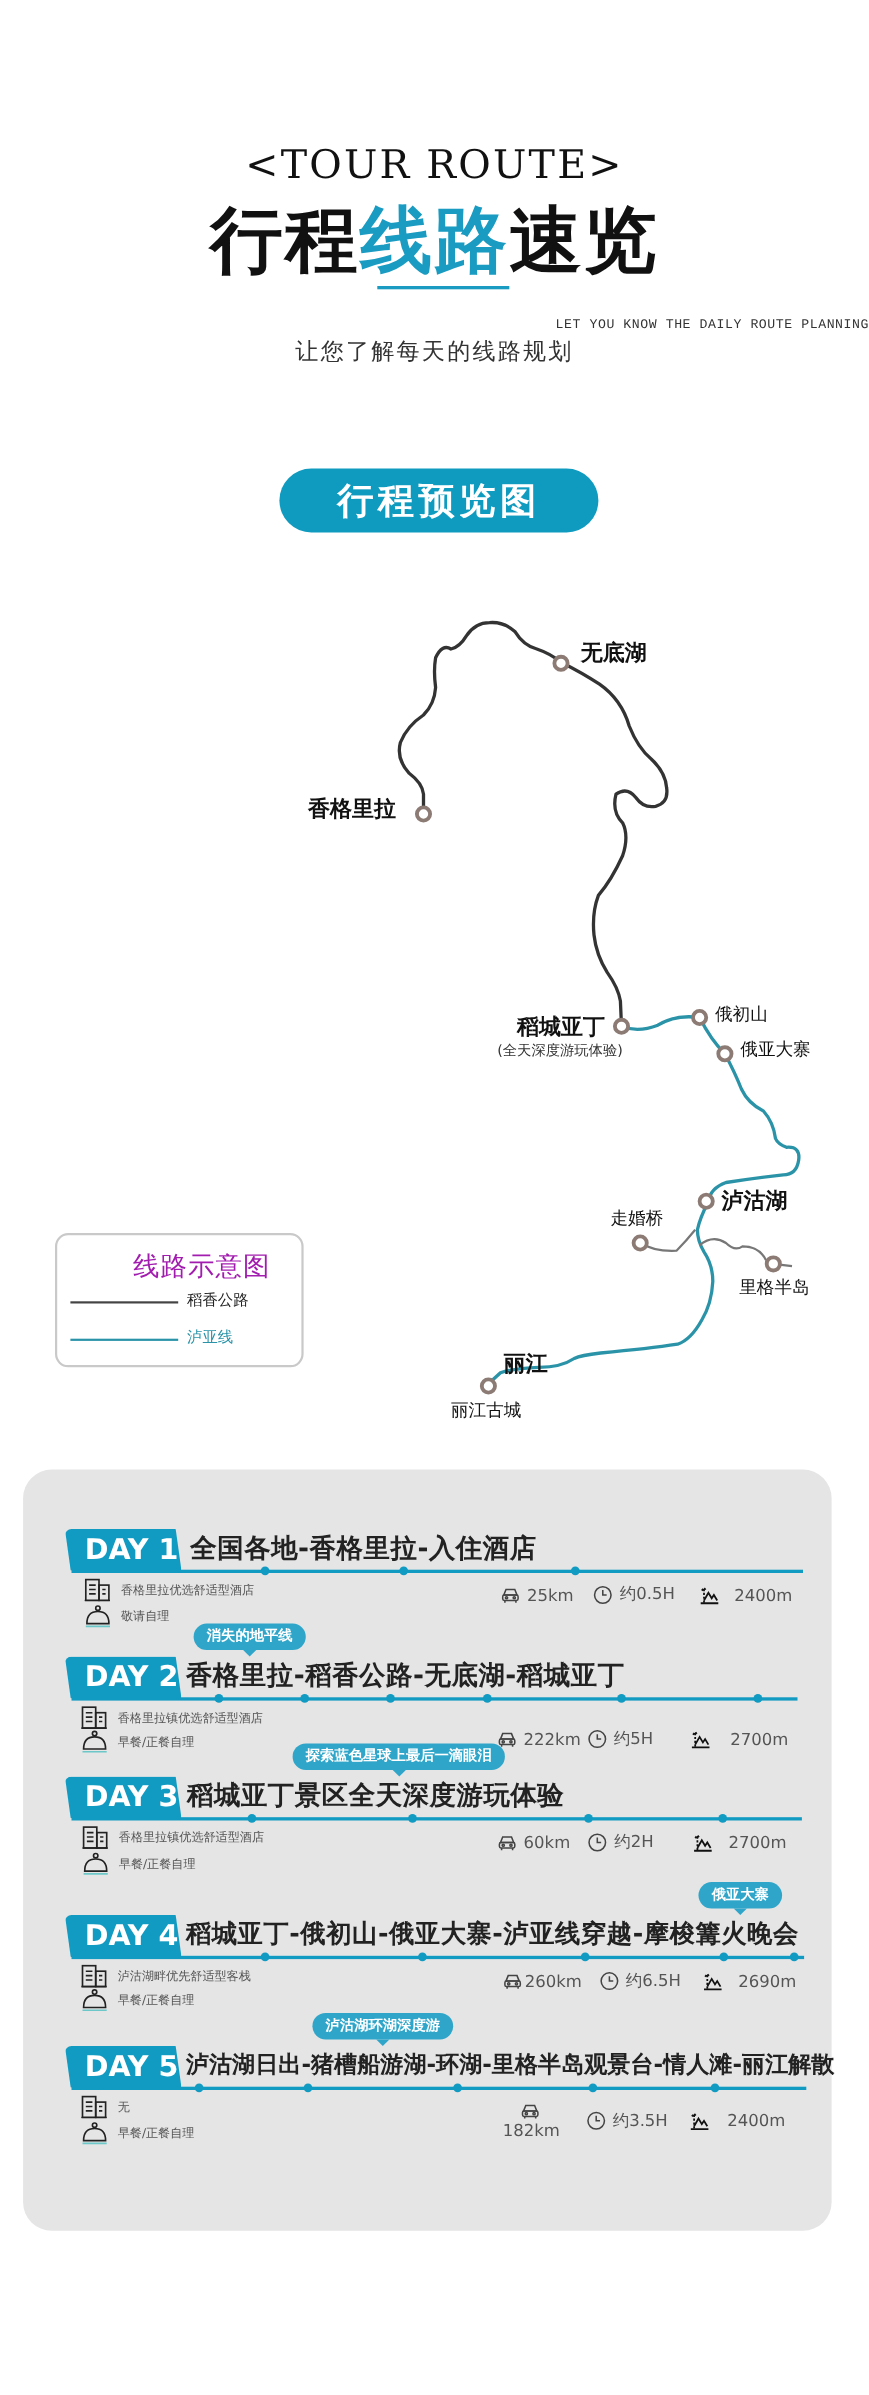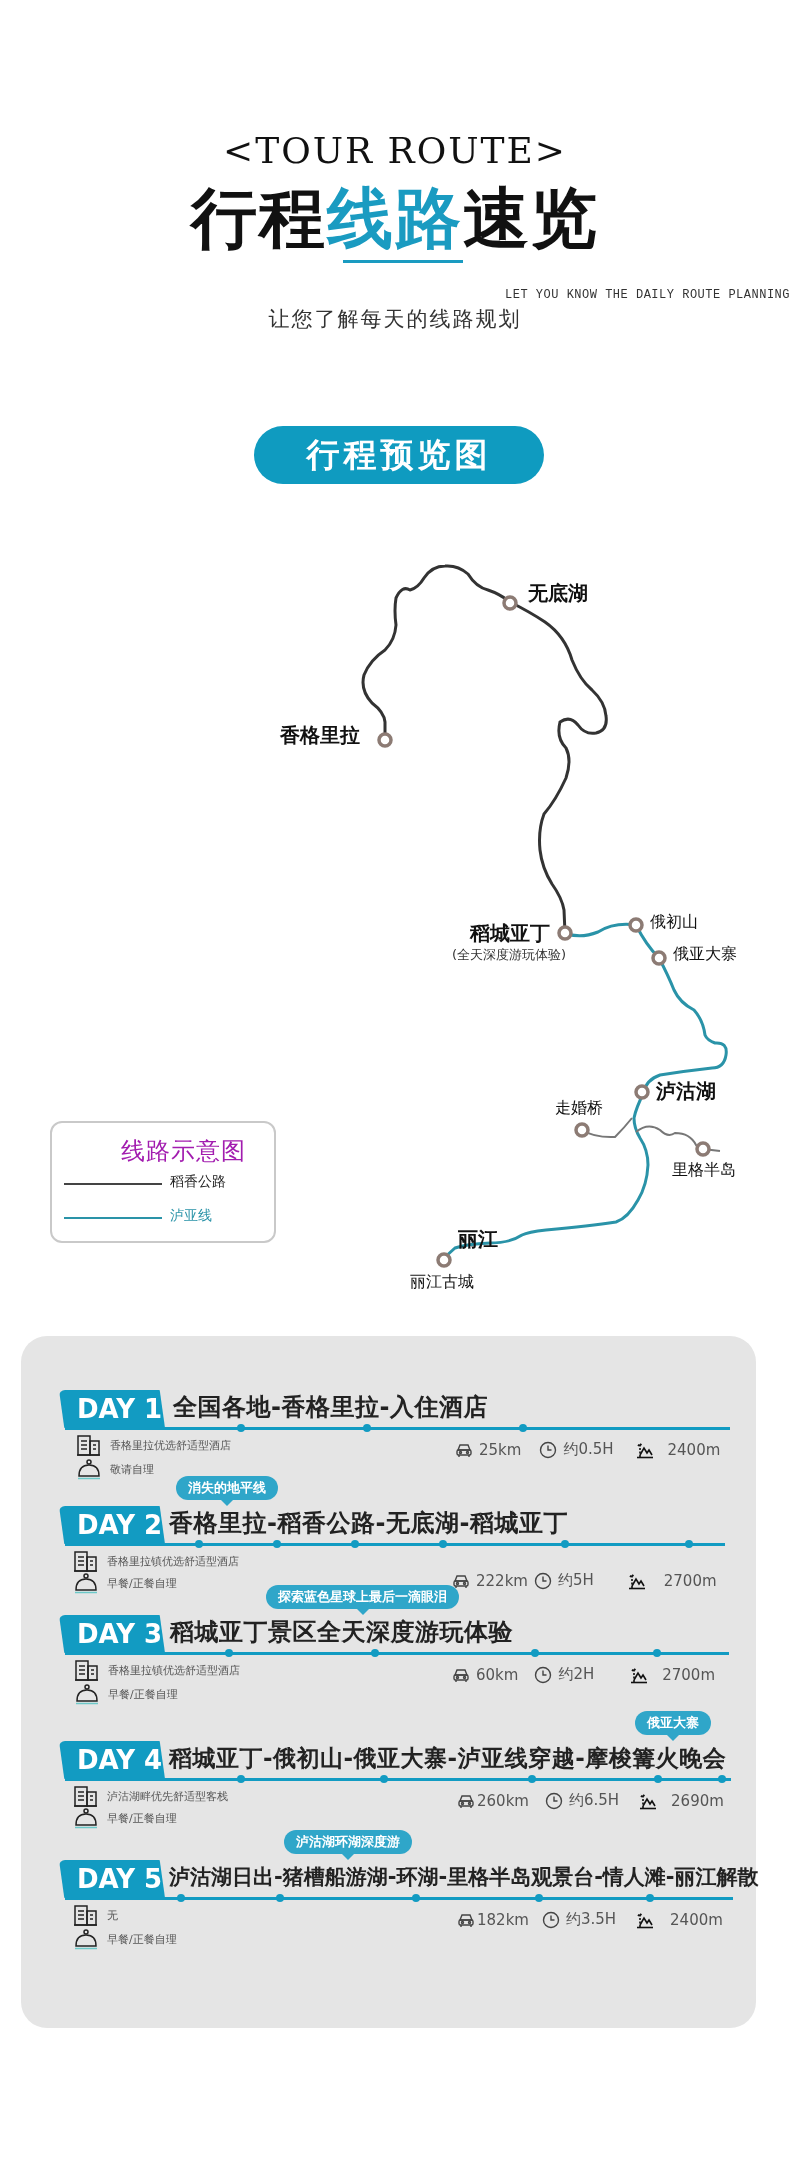"182km" span.s-item { flex-direction: none -> column; margin-right: 13px -> 24px }
